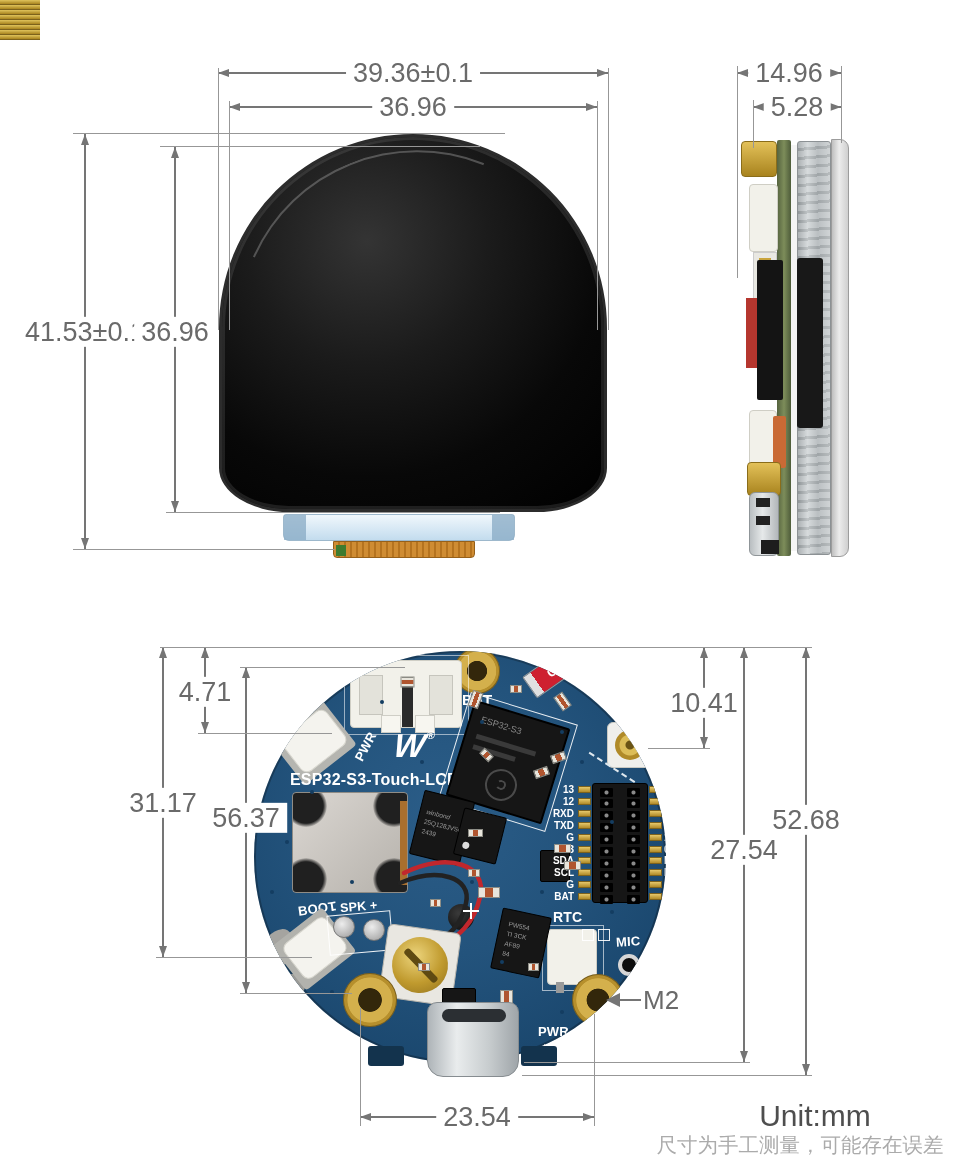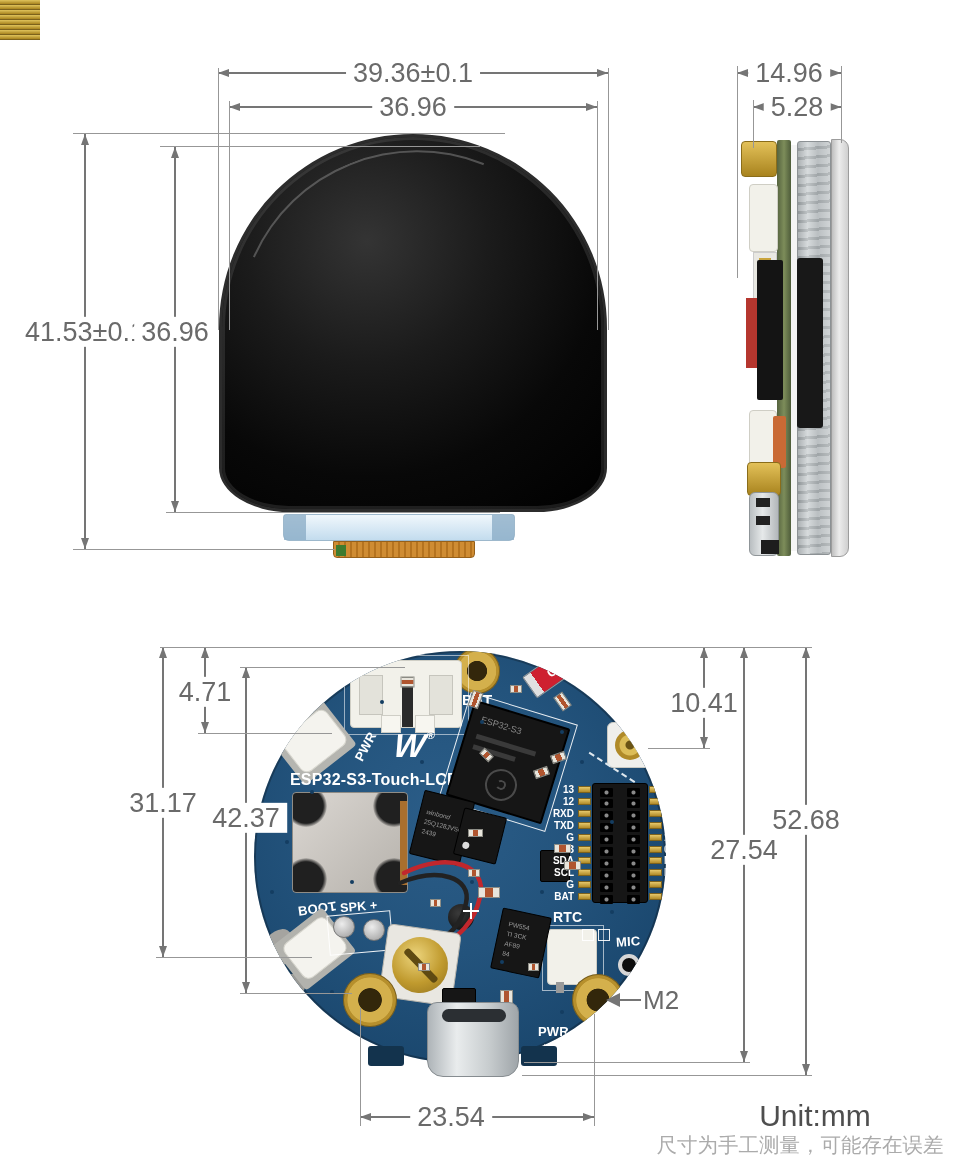"42.37" div.dim-text { text: 42.37 -> 56.37 }
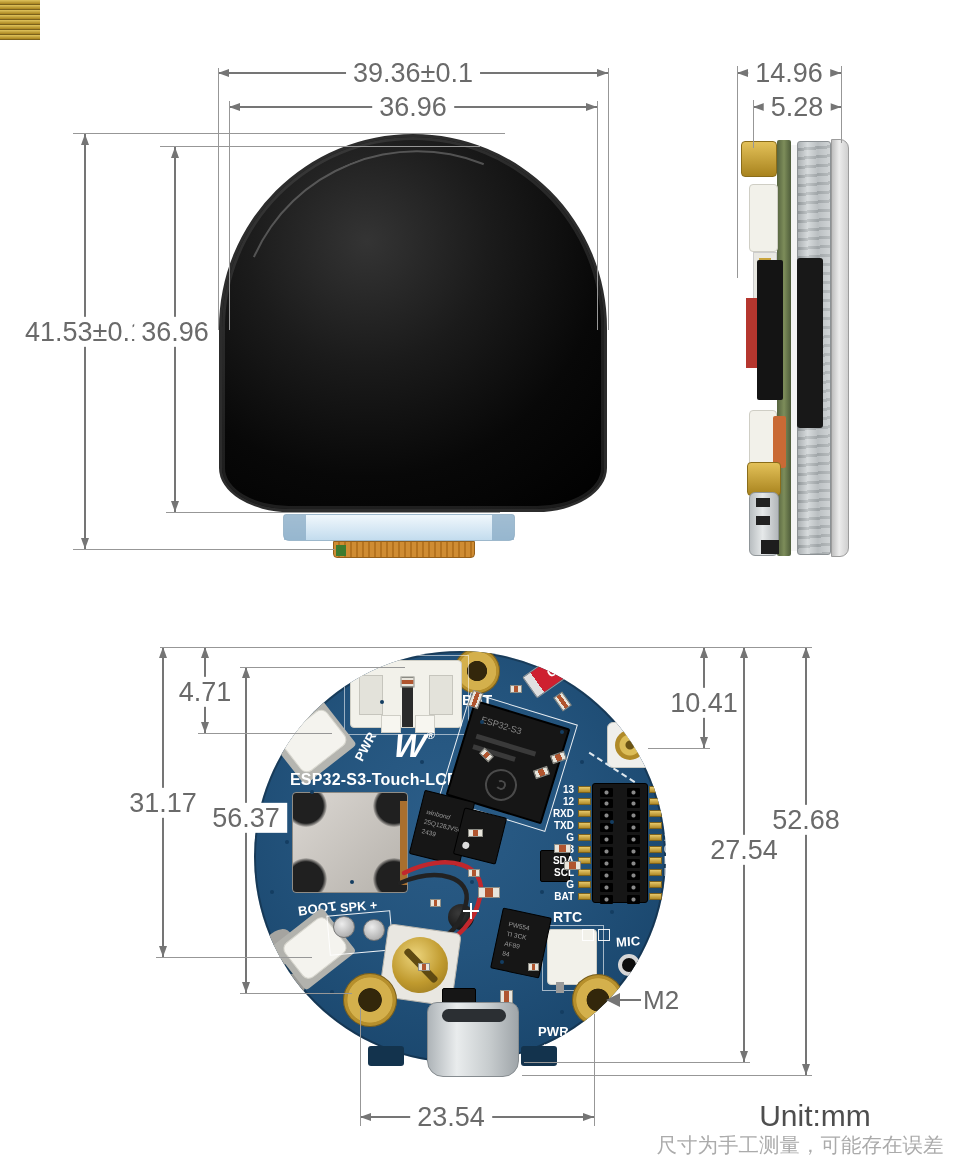"23.54" div.dim-text { left: 451px -> 477px }
